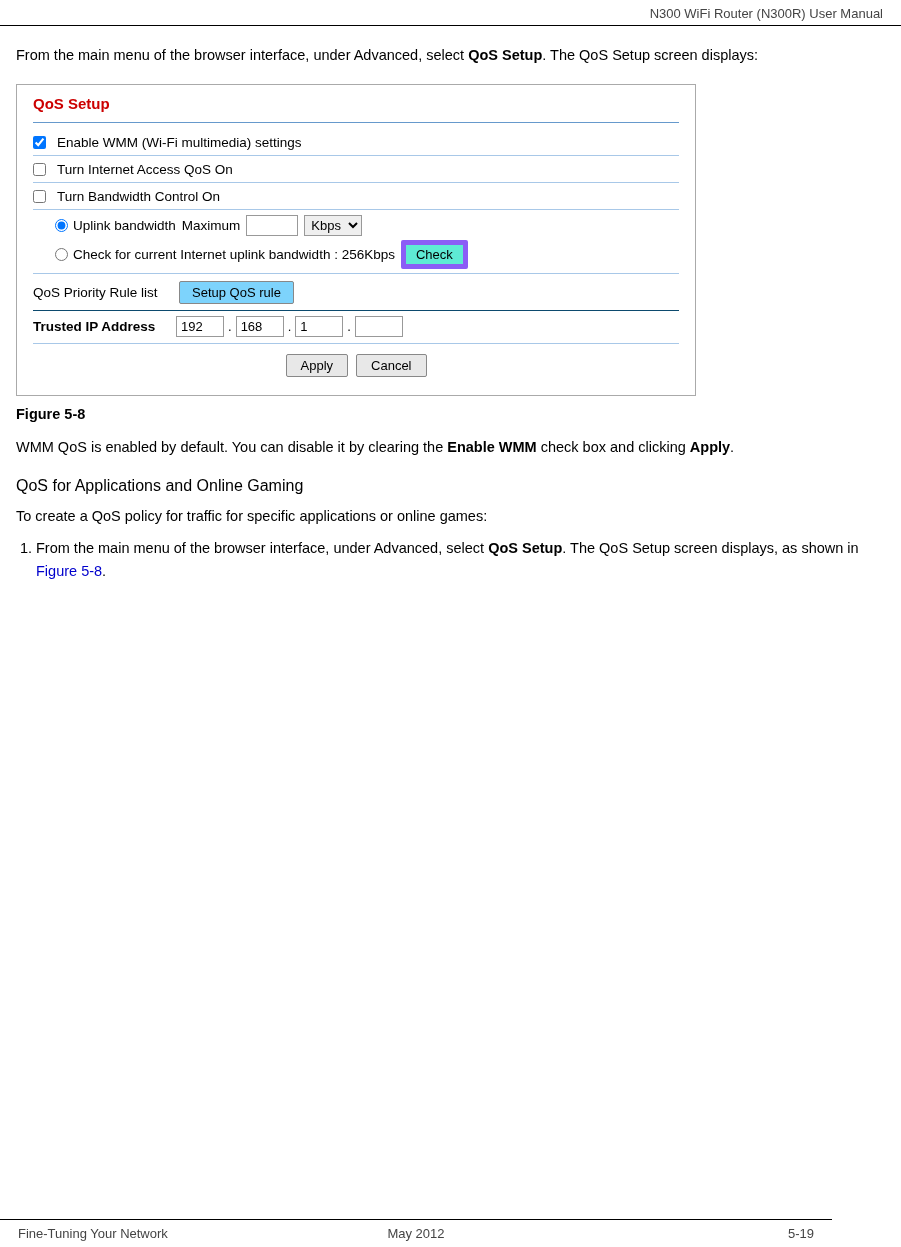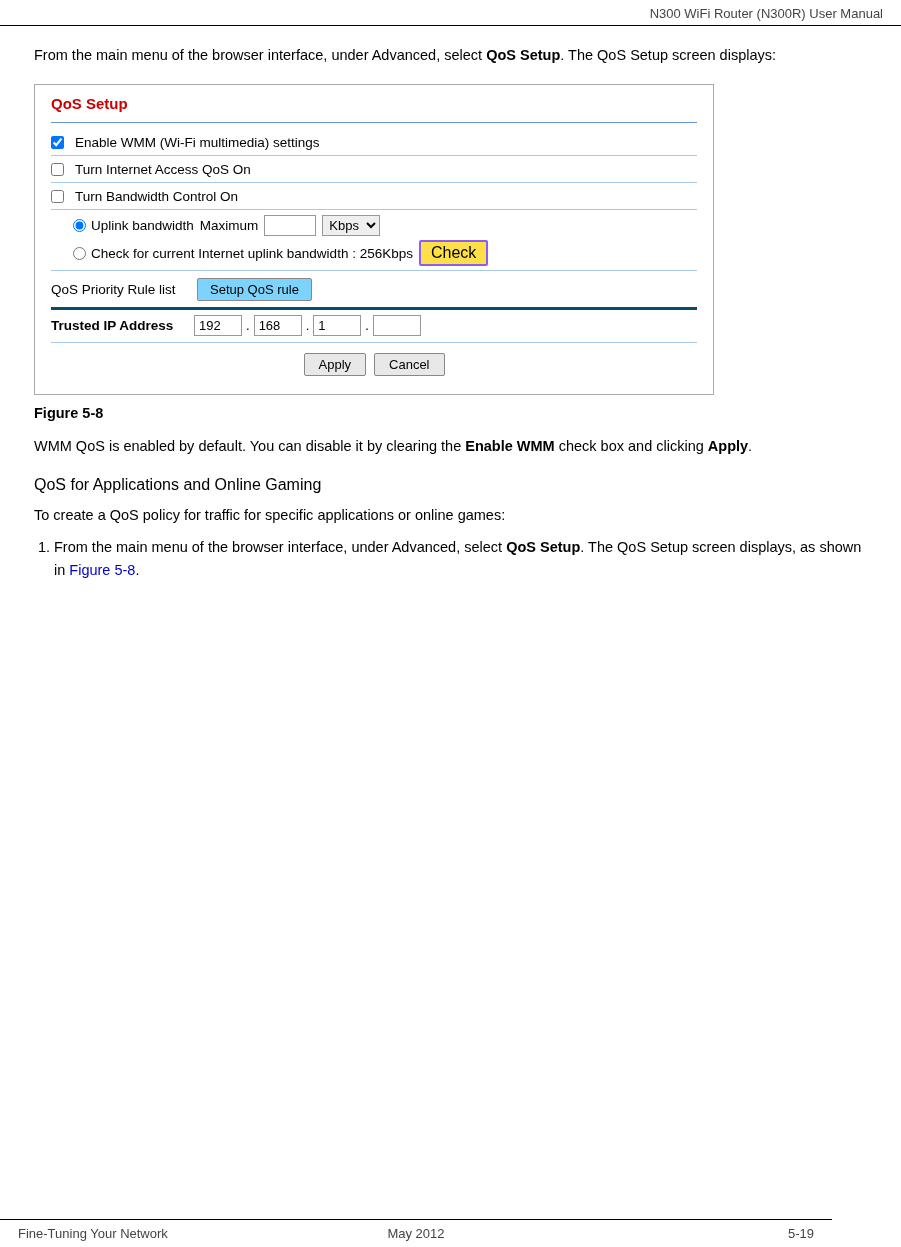"From the main menu of" .content { margin-left: 18px -> none }
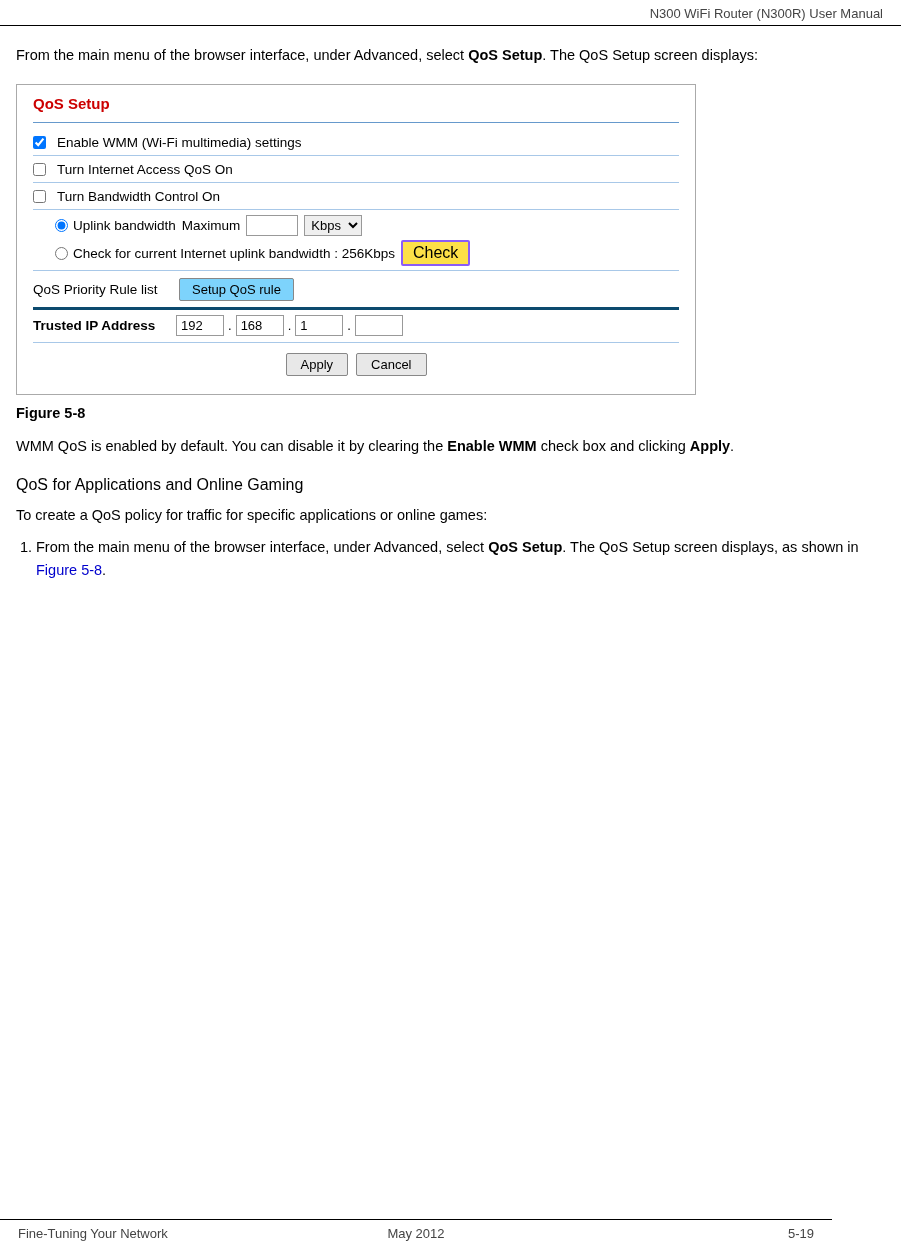"Check" .check-button { background: #fde047 -> #5eead4; border: 2px solid #8b5cf6 -> 5px solid #8b5cf6; font-size: 16px -> 13px }
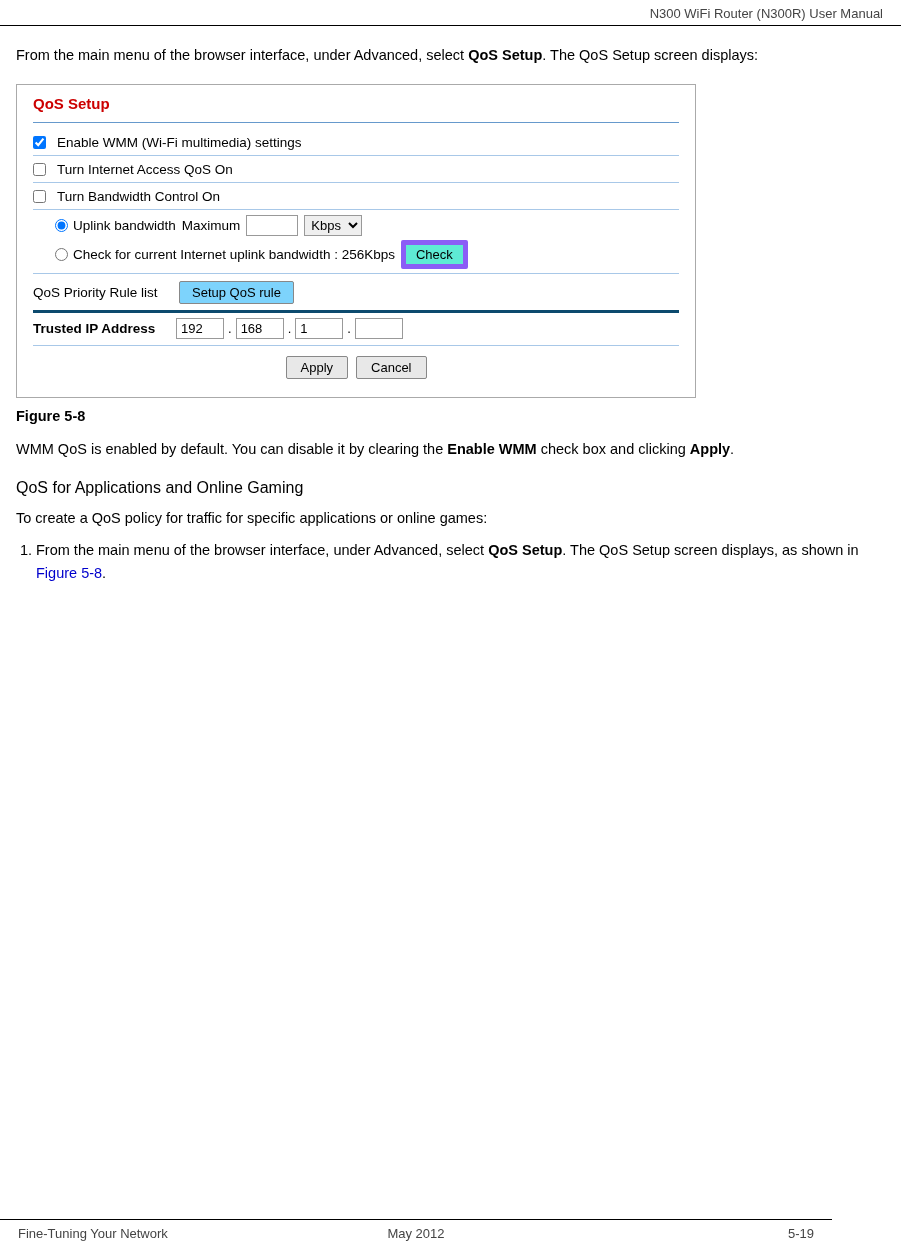"QoS Priority Rule list" .priority-row { border-bottom: 3px solid #0c4a6e -> 1px solid #0c4a6e }
